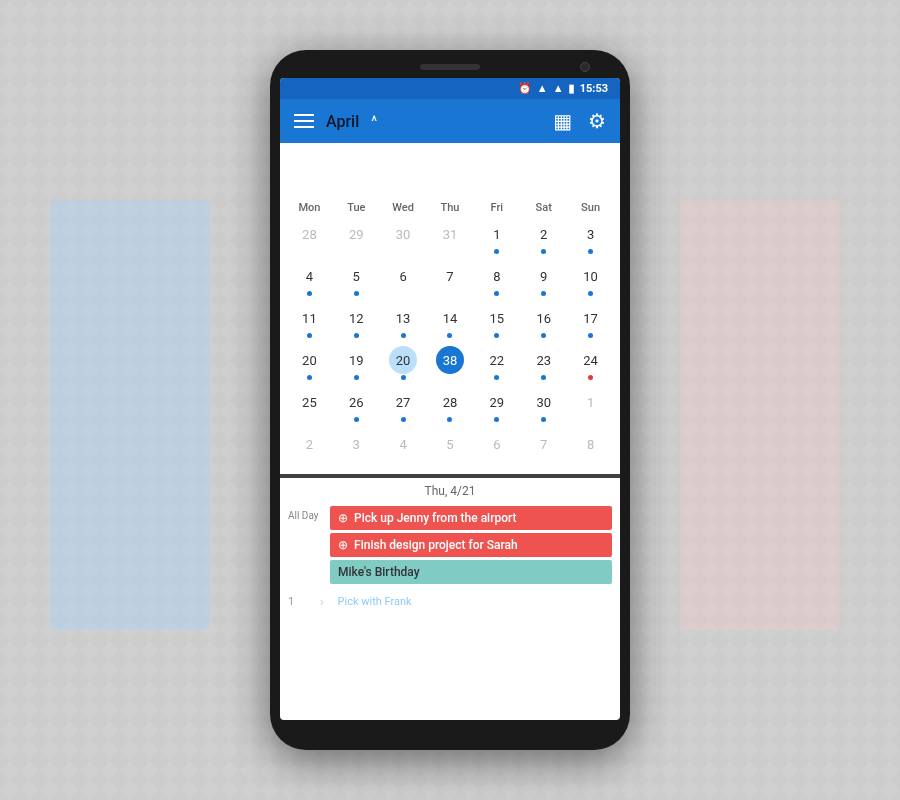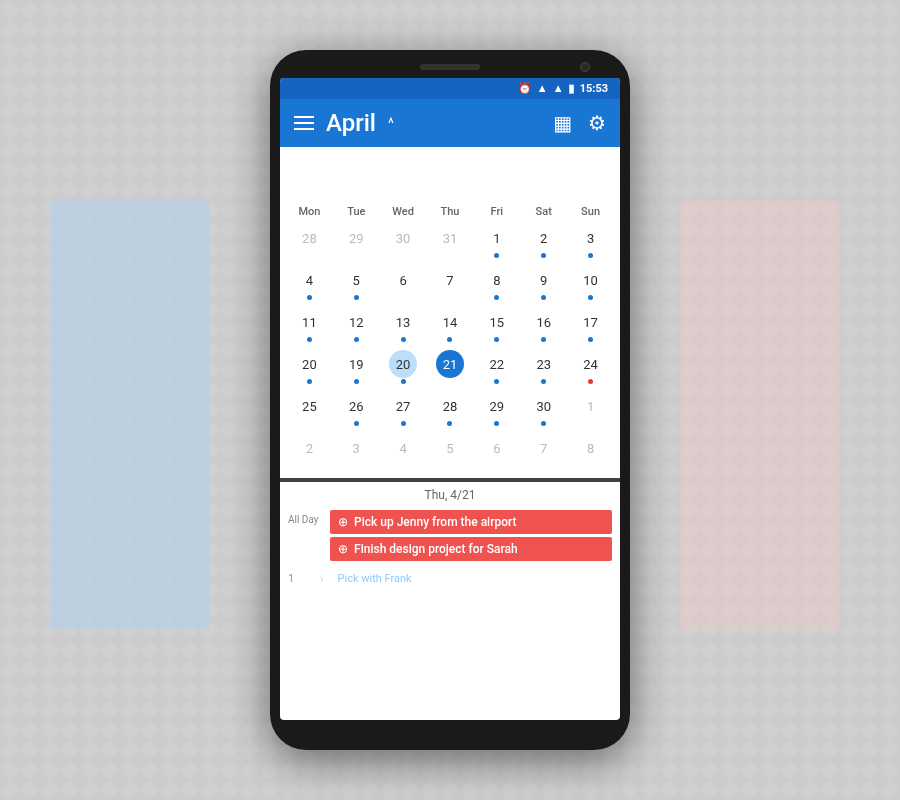"April" .toolbar-title { color: #ffffff -> #0f172a; font-size: 24px -> 16px }
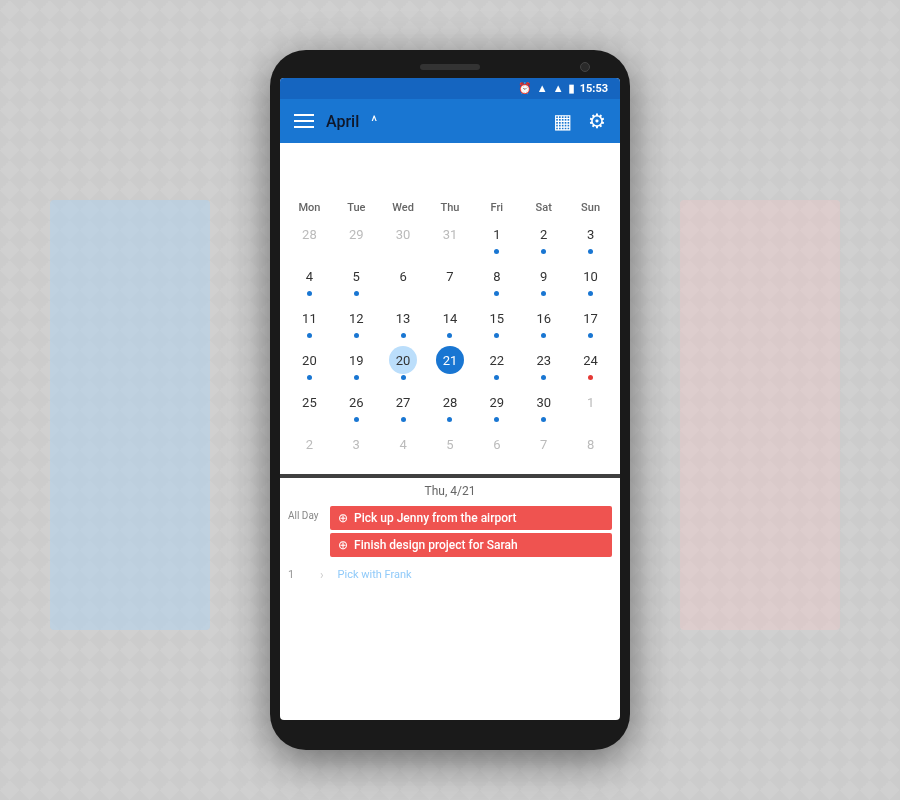"21" span.day-num { text: 21 -> 38 }
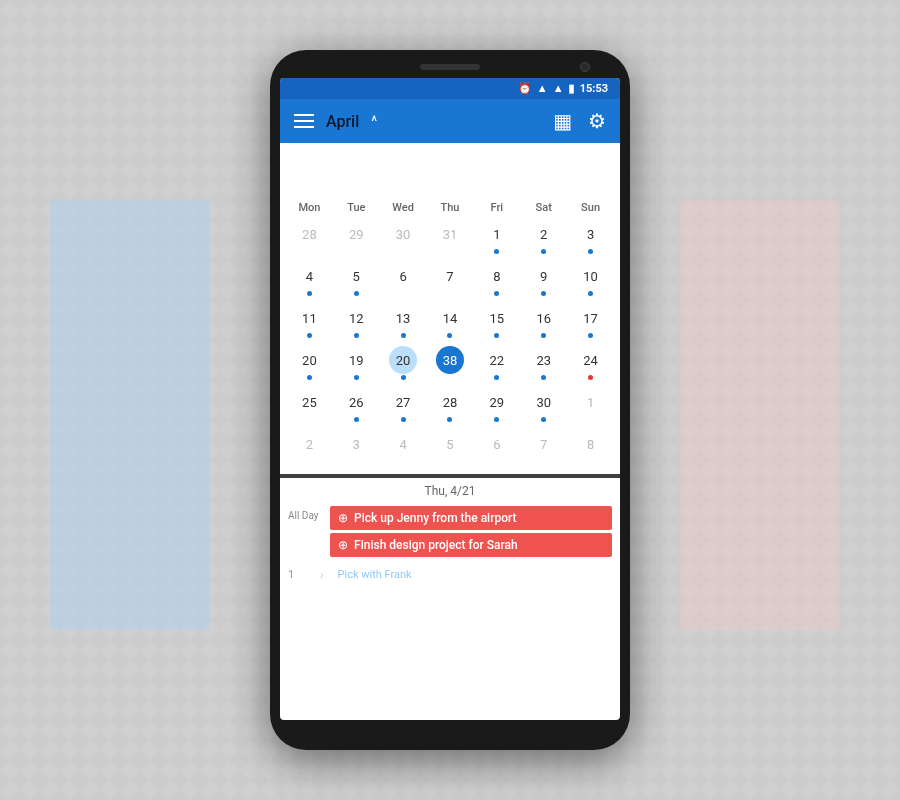"Mike's Birthday" div.event-item { html: none -> <div> <span>Mike's Birthday</span> </div> }
